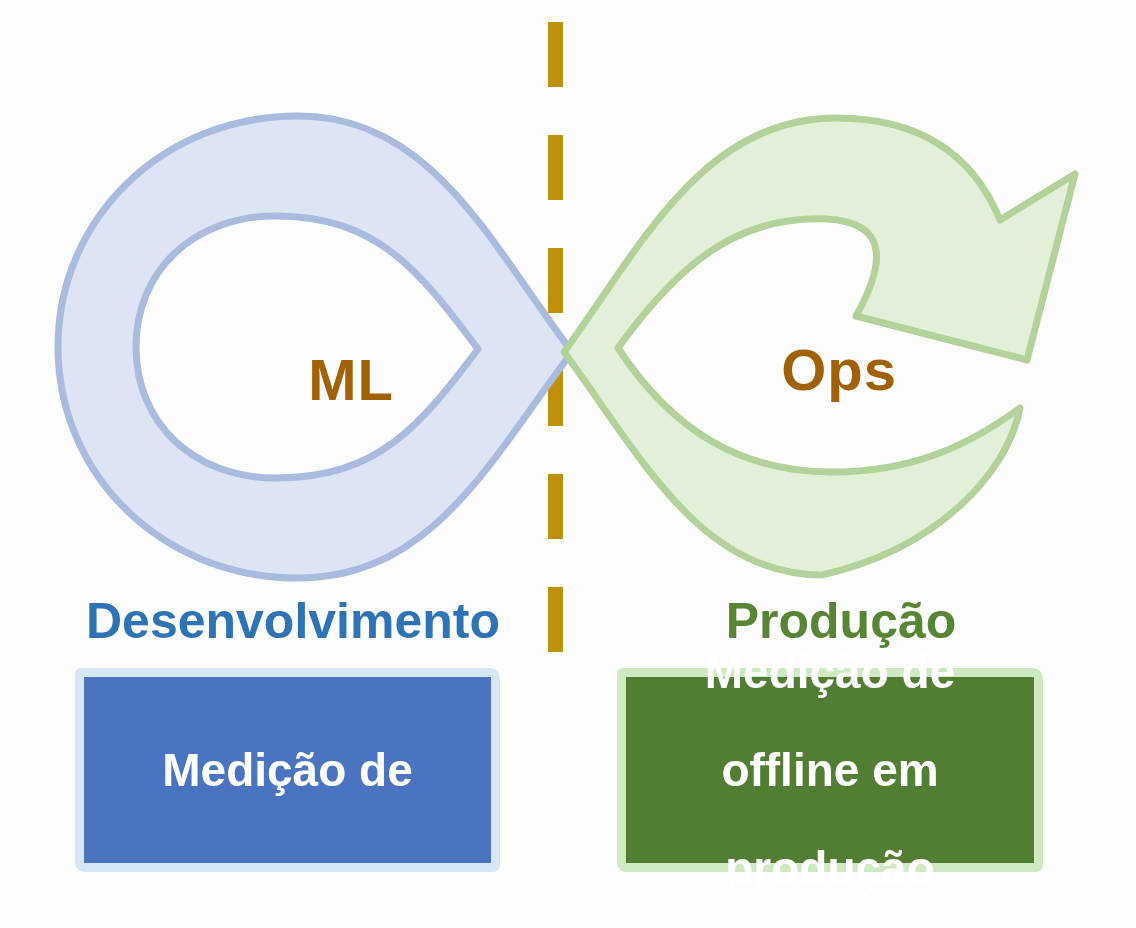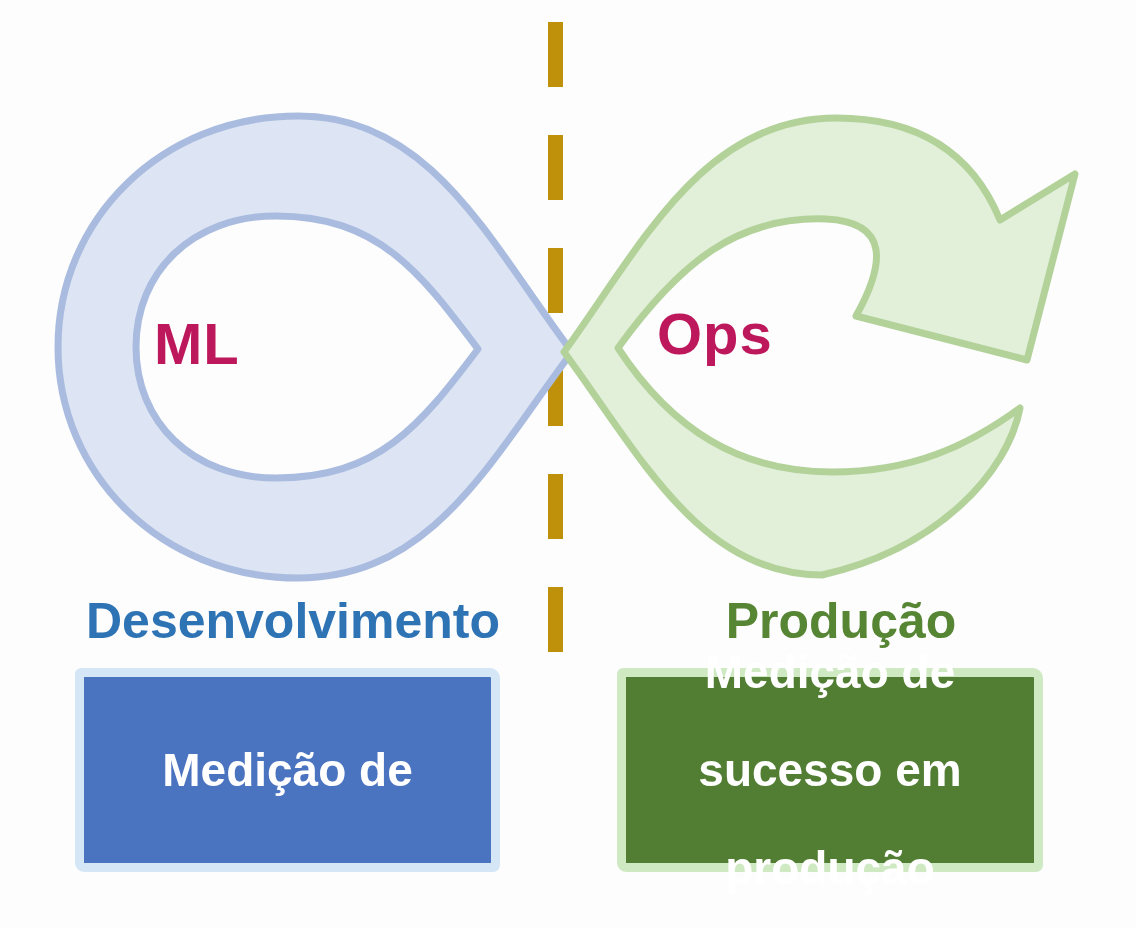"ML" .loop-label { color: #be185d -> #a16207; margin-top: none -> 36px; text-align: left -> right }
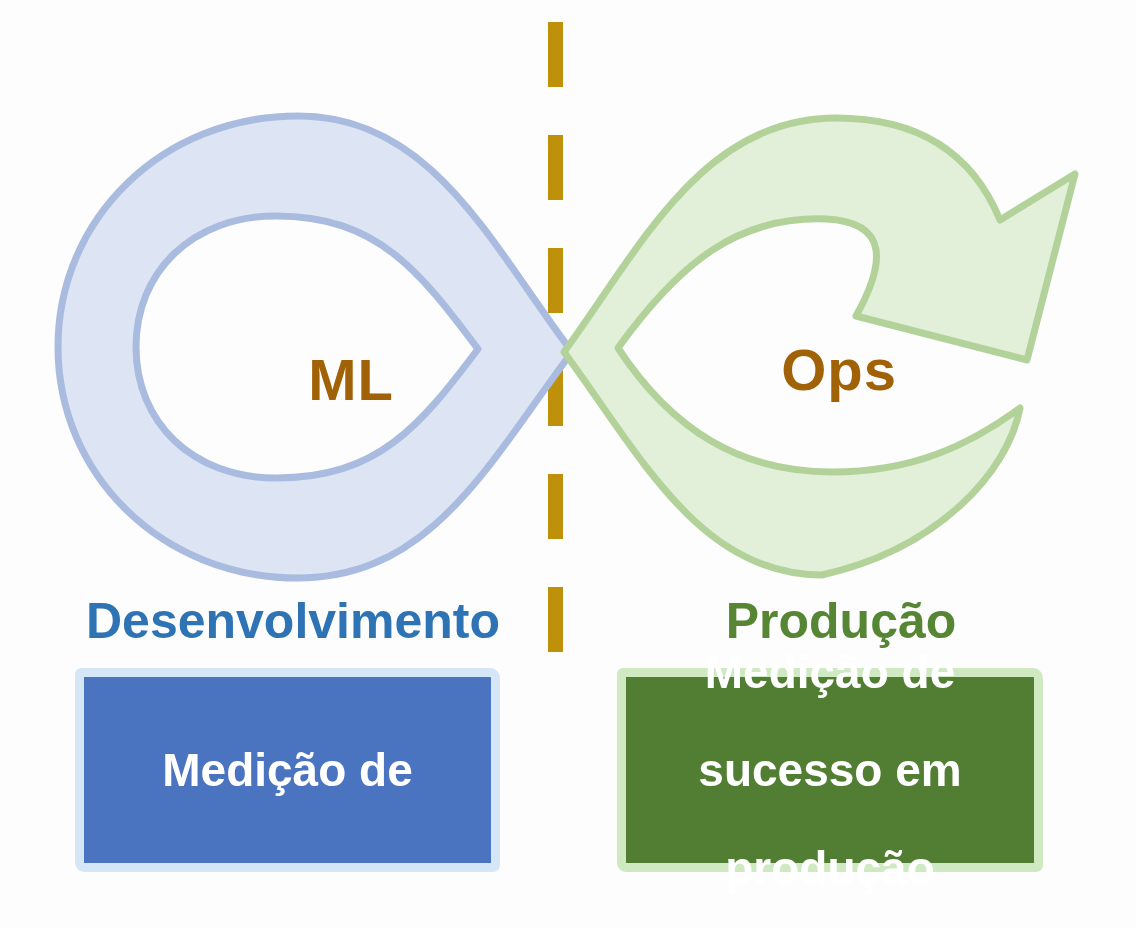"sucesso em" span { text: sucesso -> offline }
